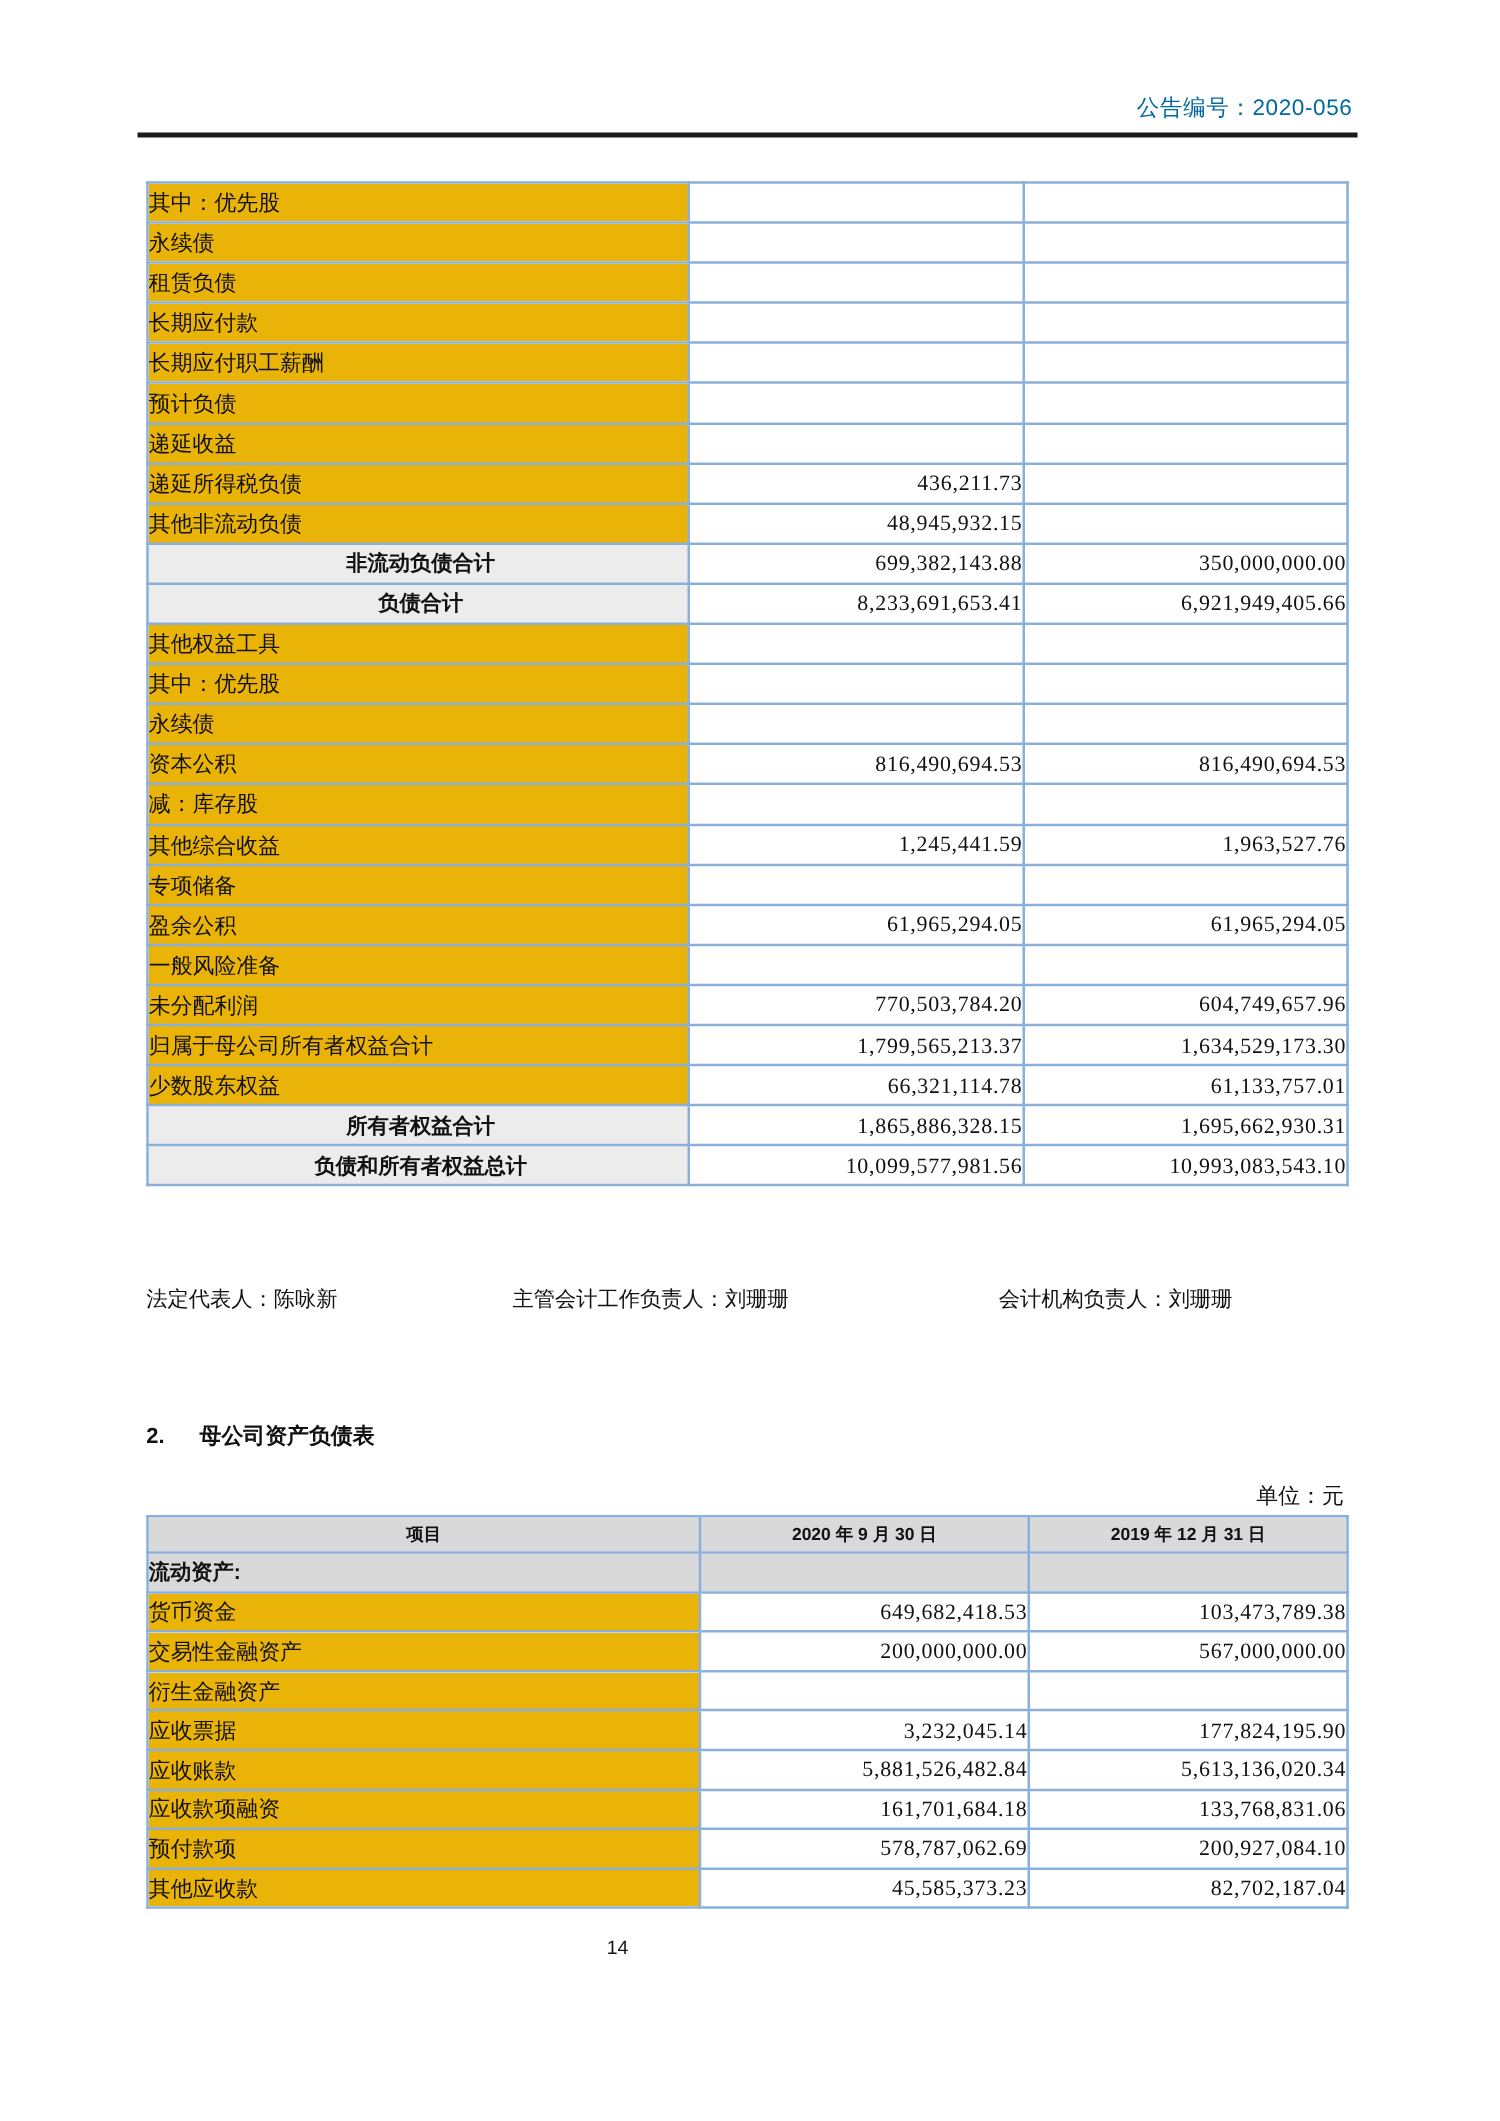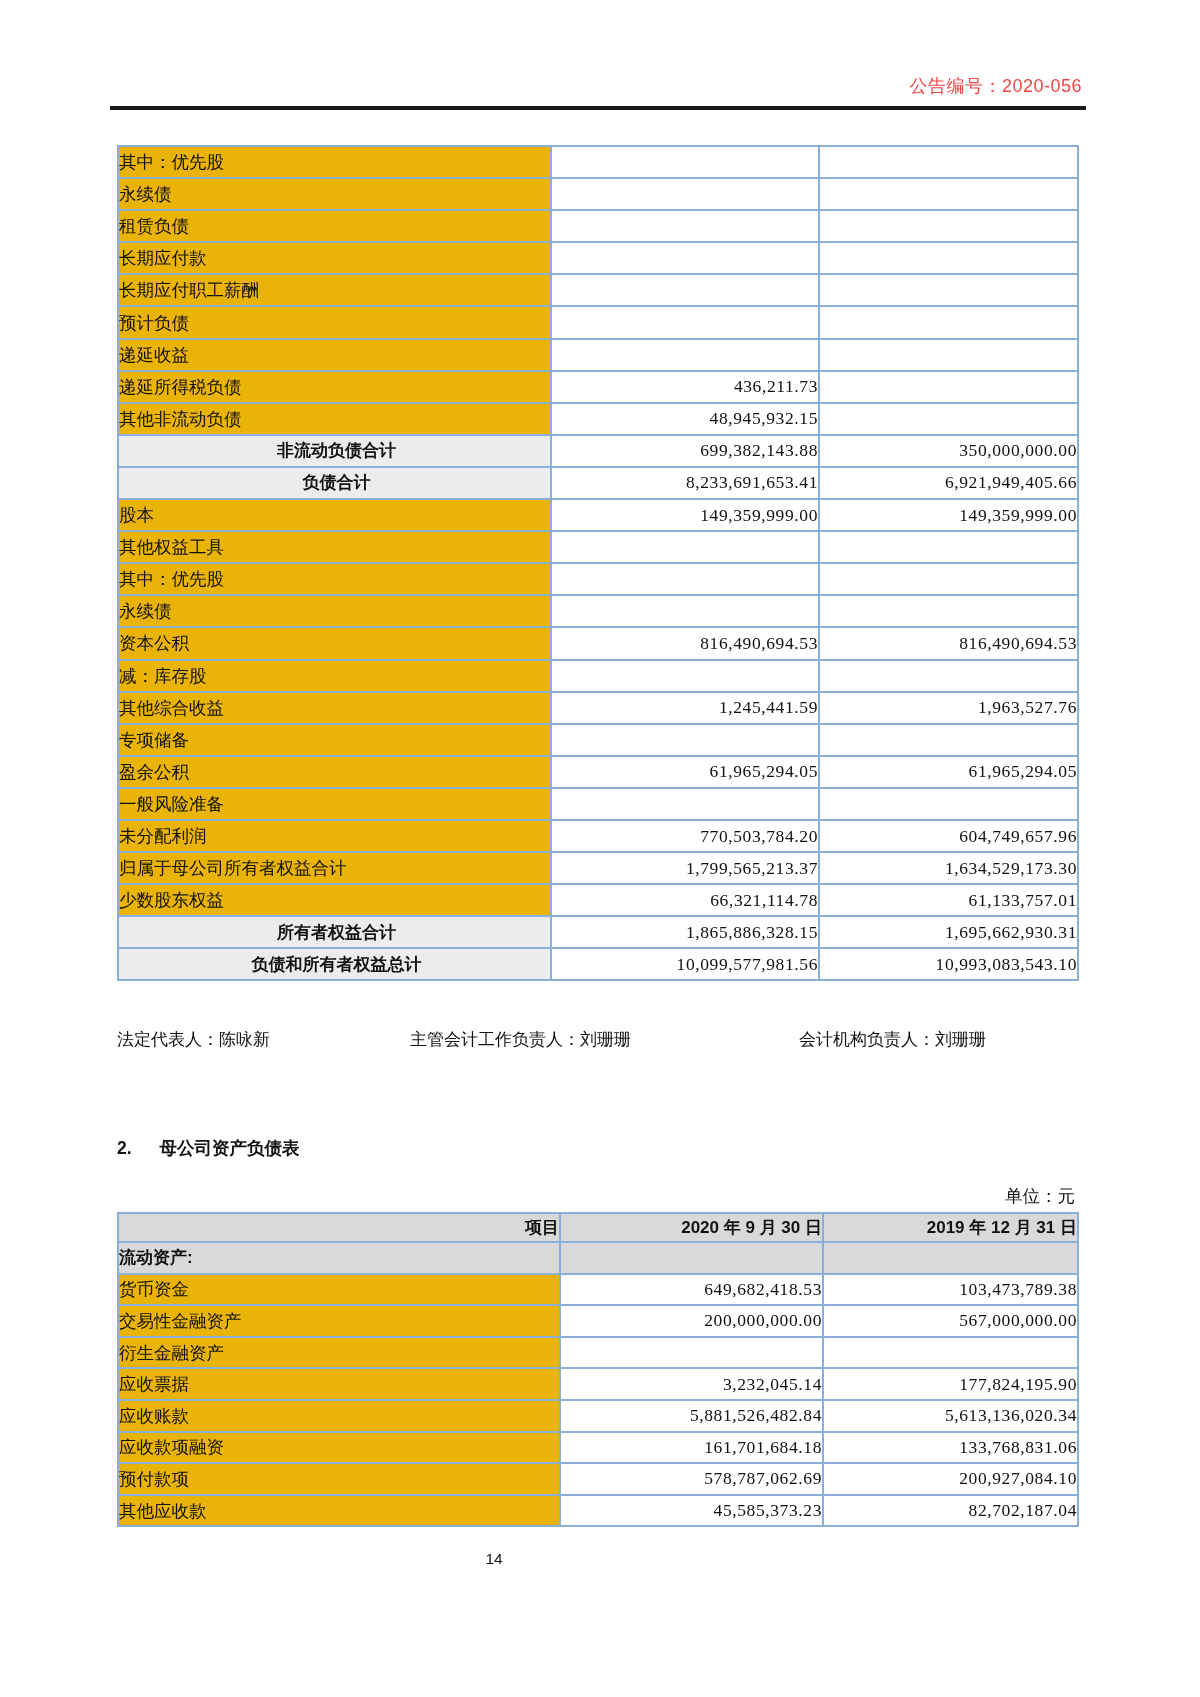"公告编号：2020-056" .header-right { color: #ef4444 -> #0369a1 }
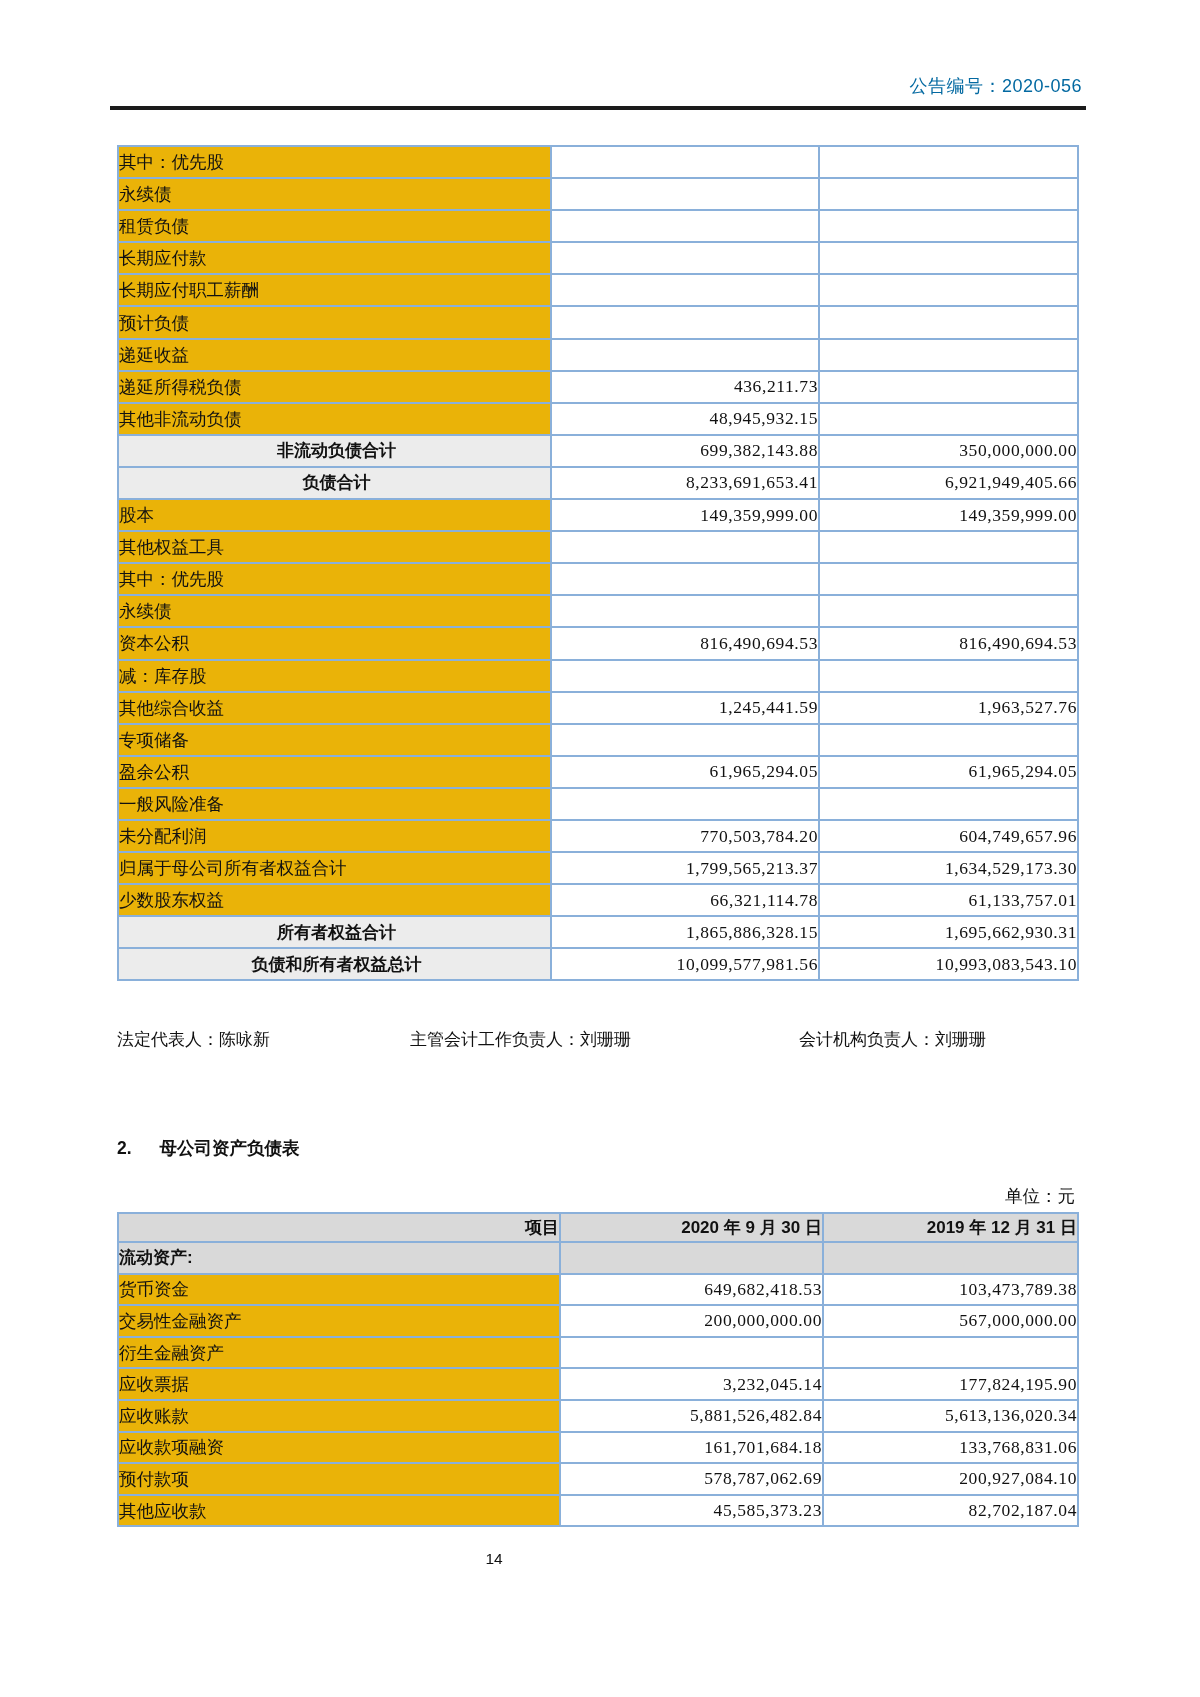"股本" tr.type-item { html: <tr> <td>股本</td> <td>149,359,999.00</td> <td>149,359,999.00</td> </tr> -> none }
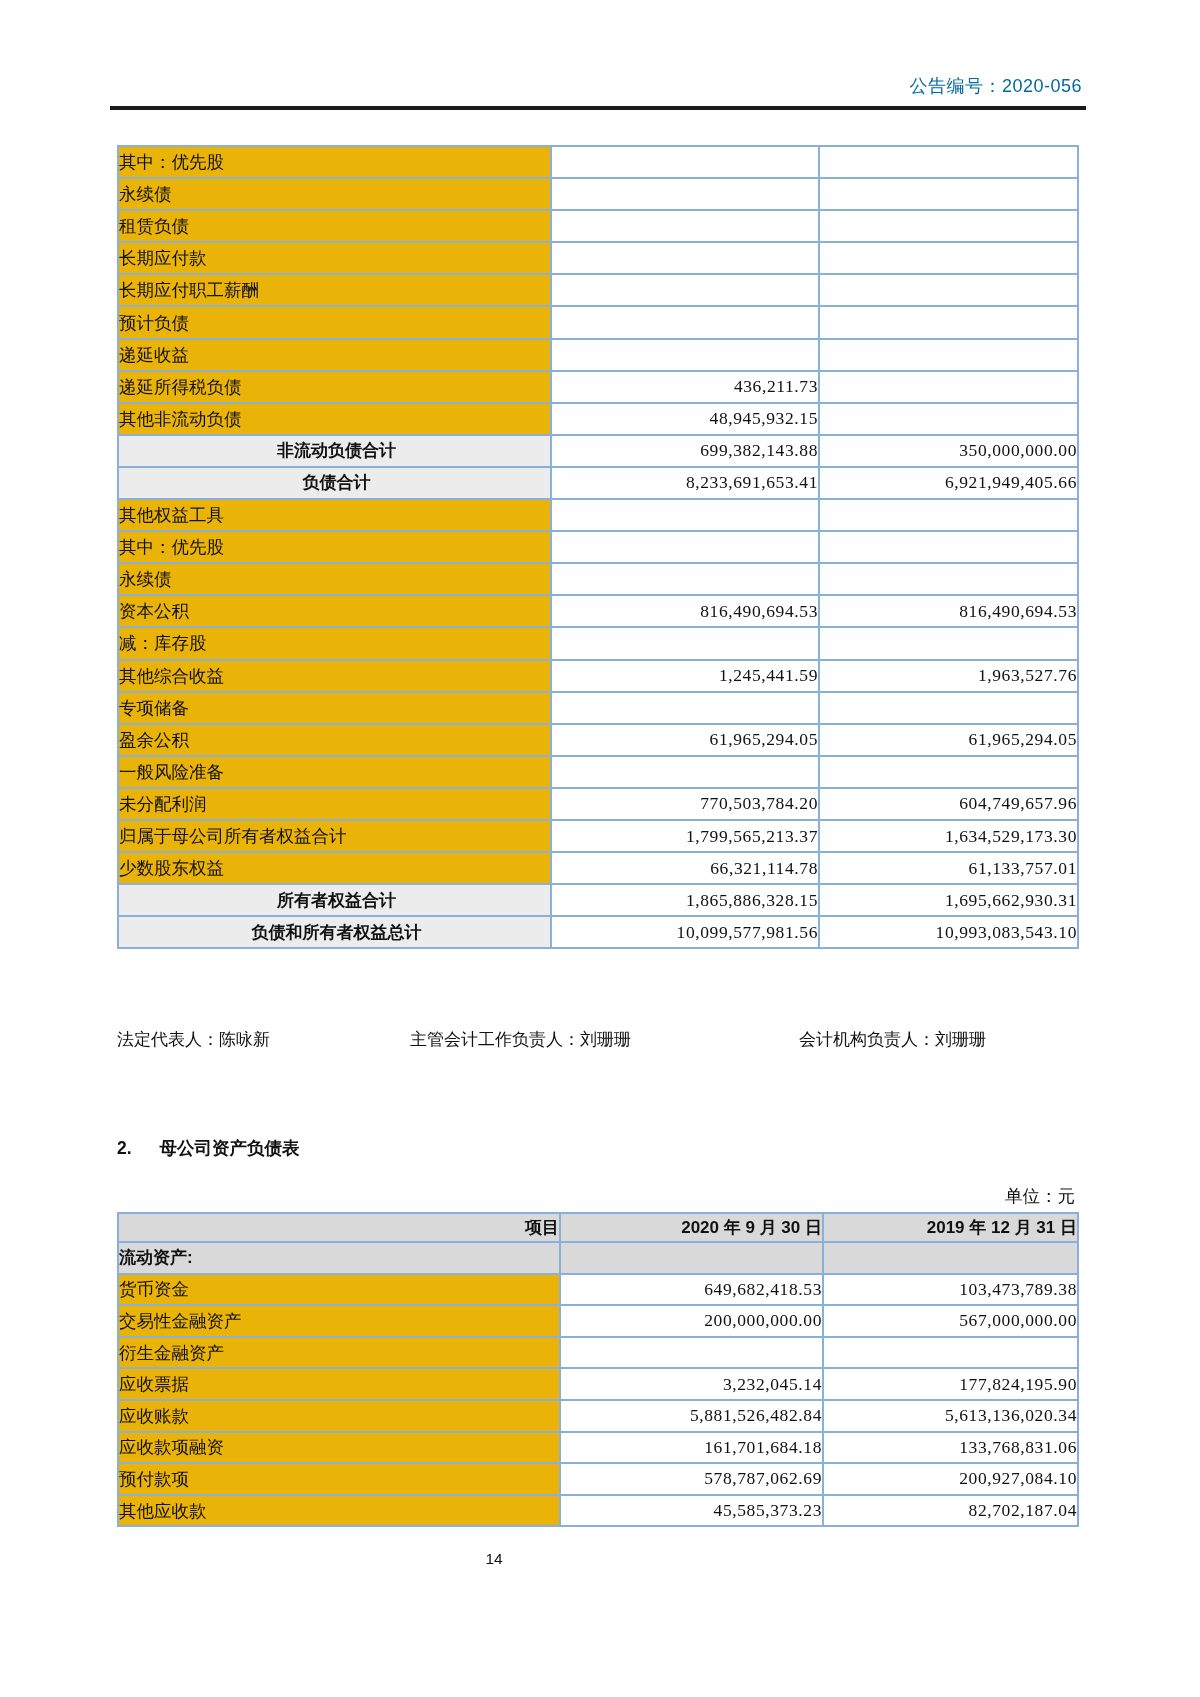"项目" .t2 thead th { font-size: 17px -> 14px; text-align: right -> center }
